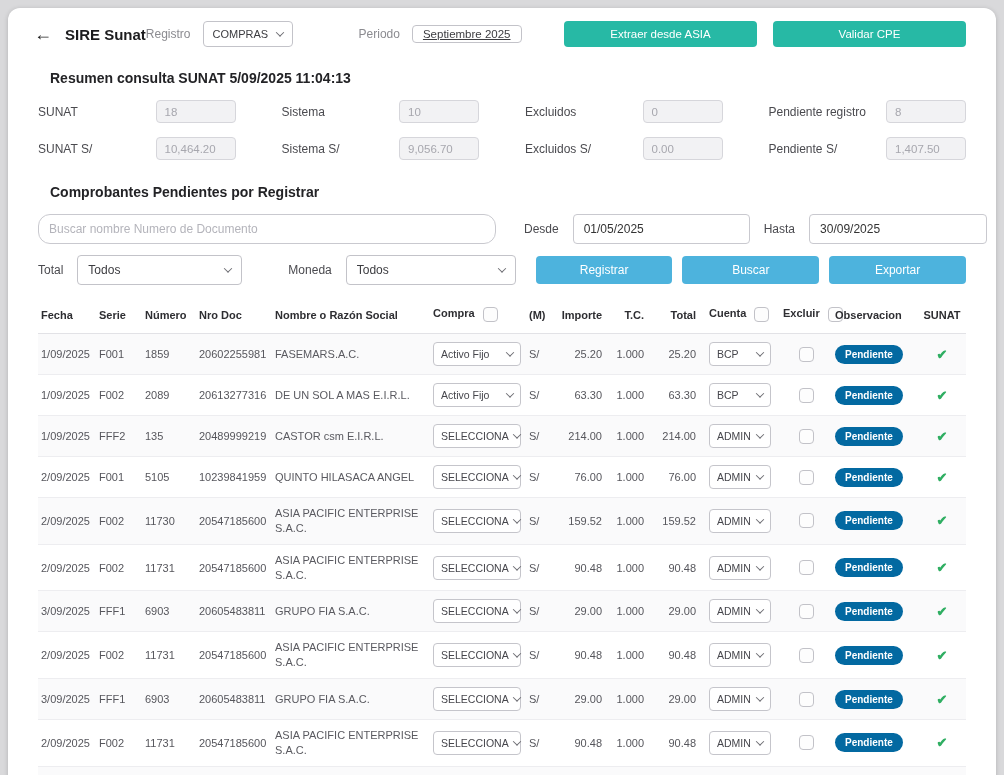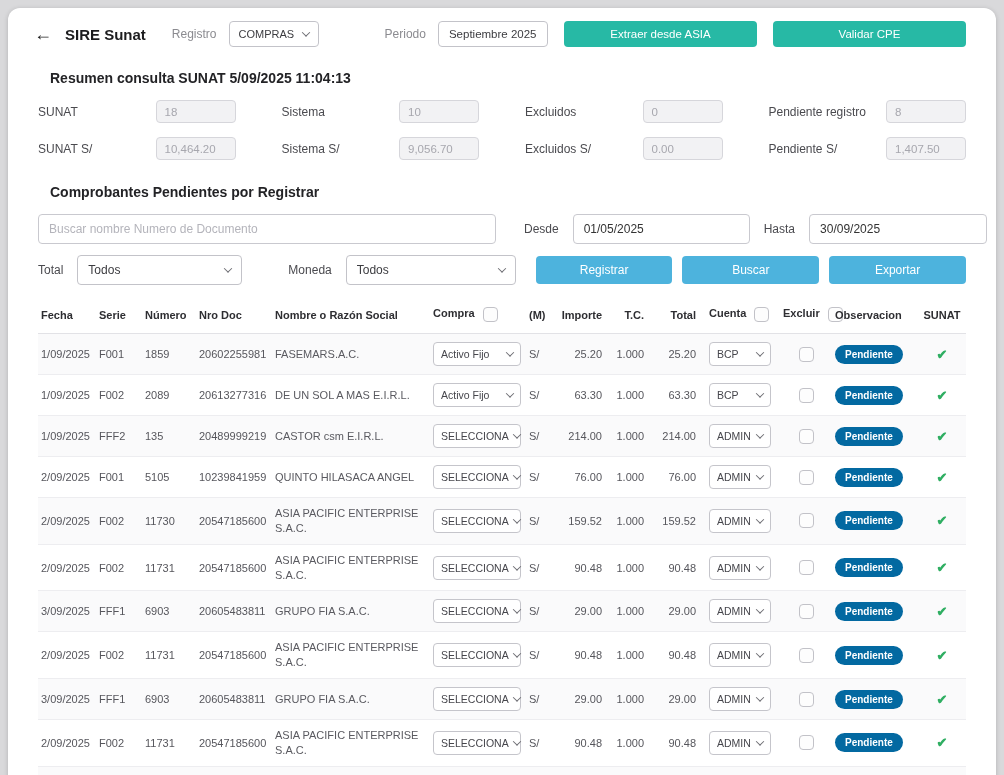"SIRE Sunat" .app-title { margin-right: 26px -> none }
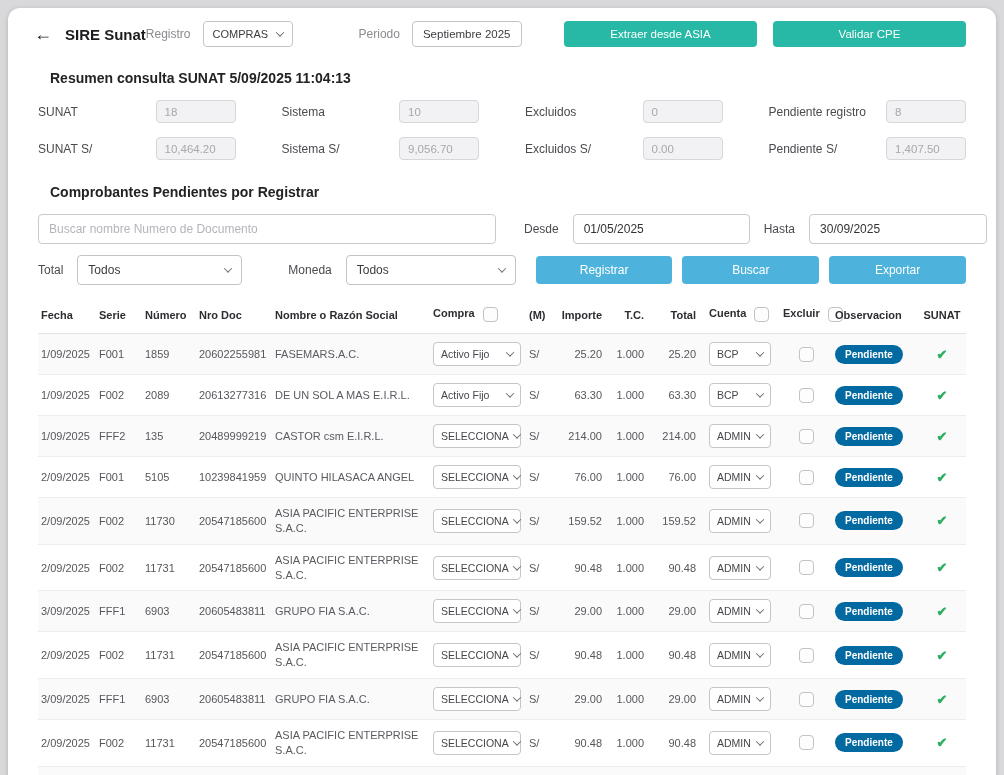"Septiembre 2025" .field-box { height: 26px -> 18px; text-decoration: none -> underline }
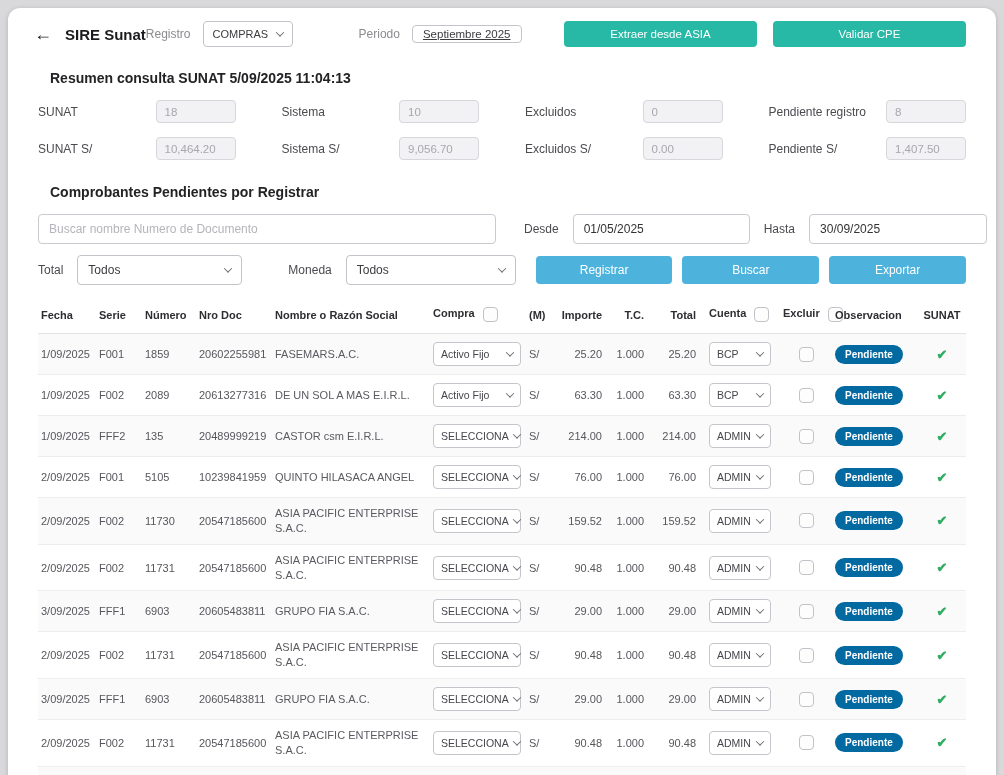"Buscar nombre Numero de Documento" .search-input { border-radius: none -> 12px }
